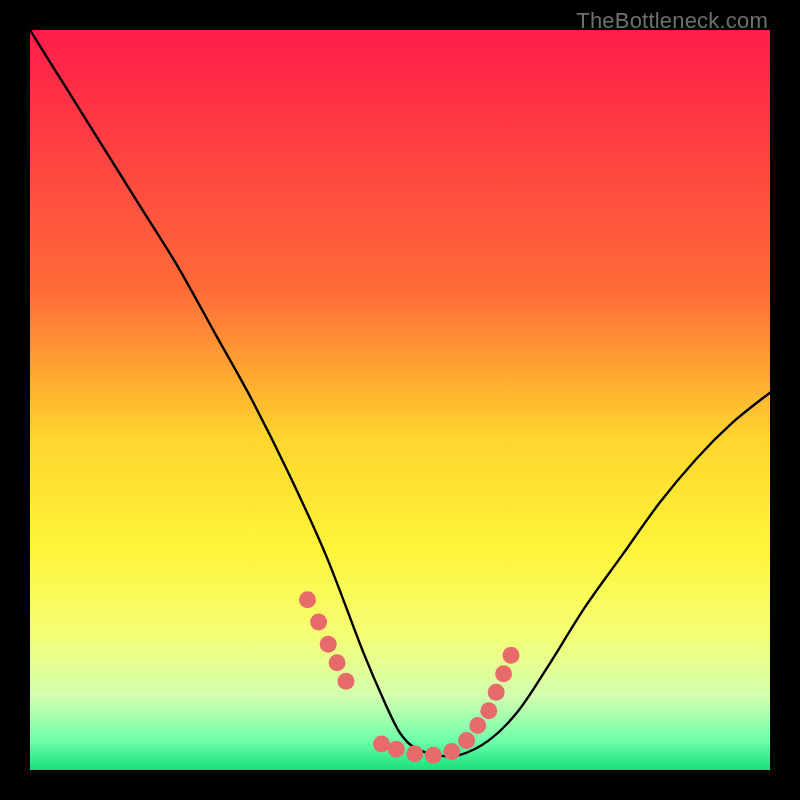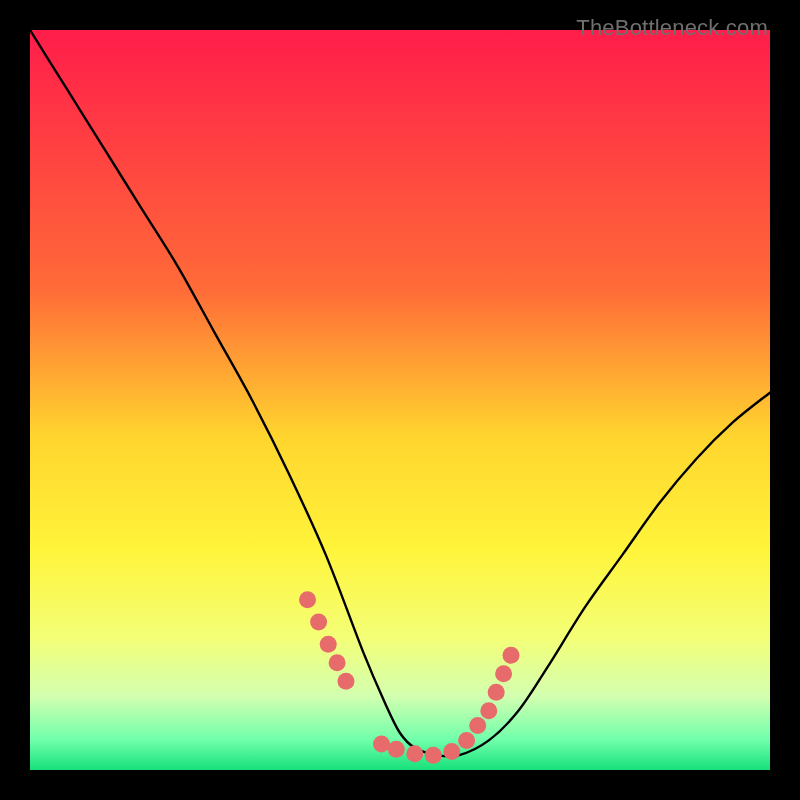"TheBottleneck.com" .watermark { top: 15px -> 8px }
